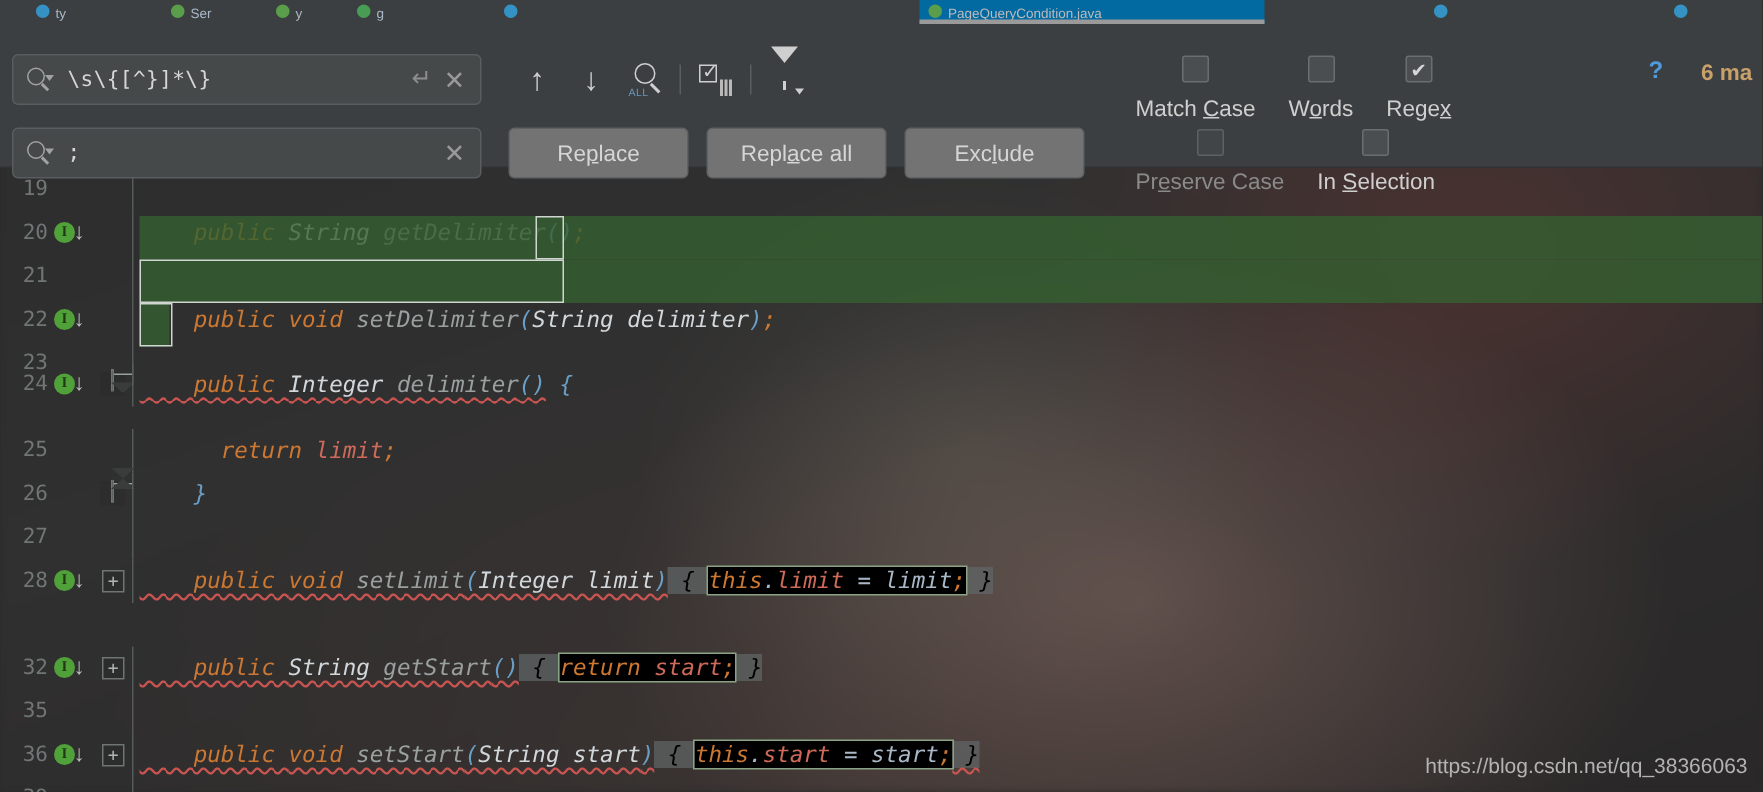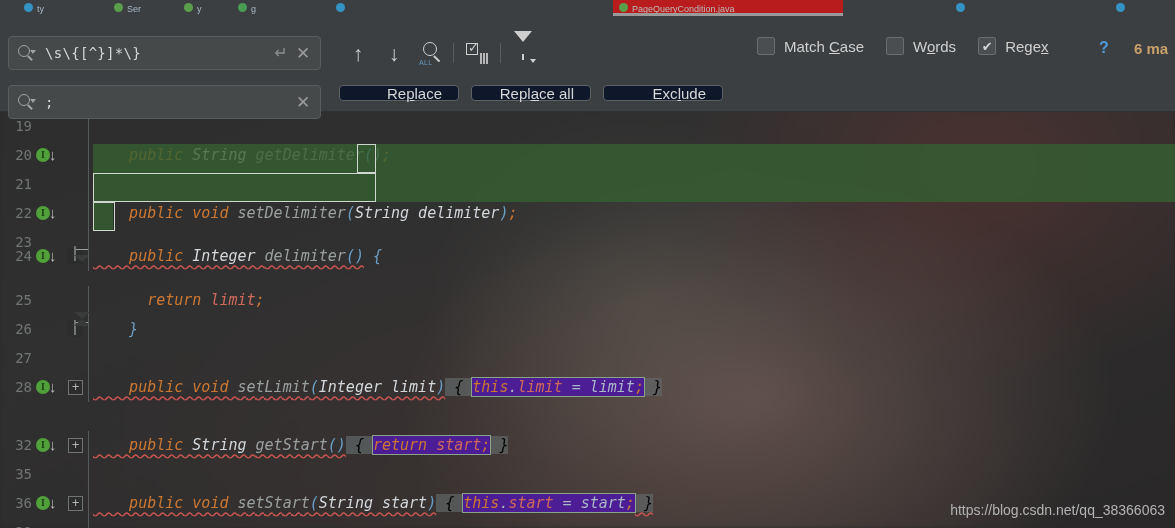"PageQueryCondition.java" #tabstrip .tab.sel { background: #b91c1c -> #0369a1 }
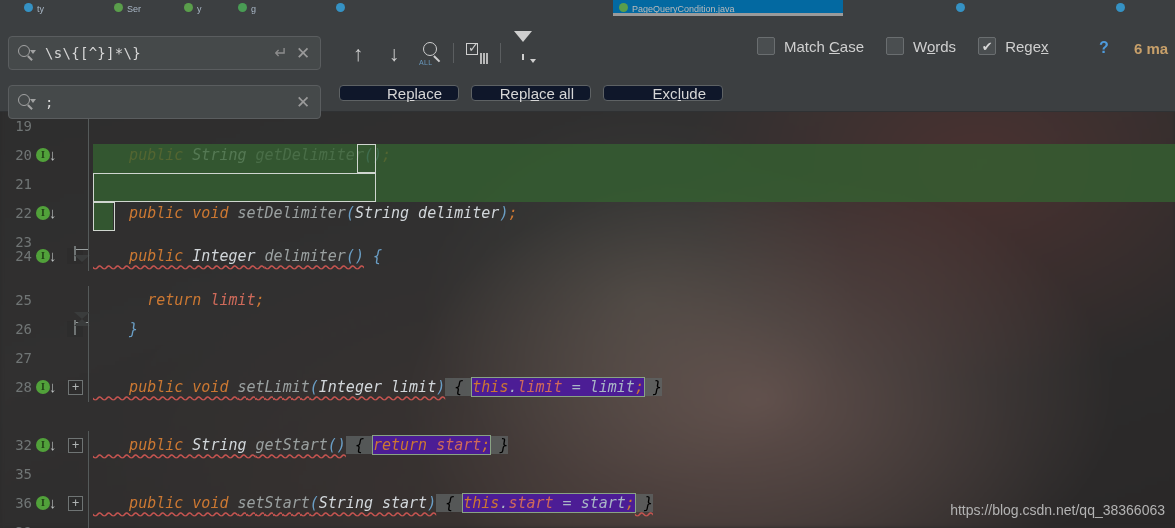"Match Case" .cbx { flex-direction: none -> column }
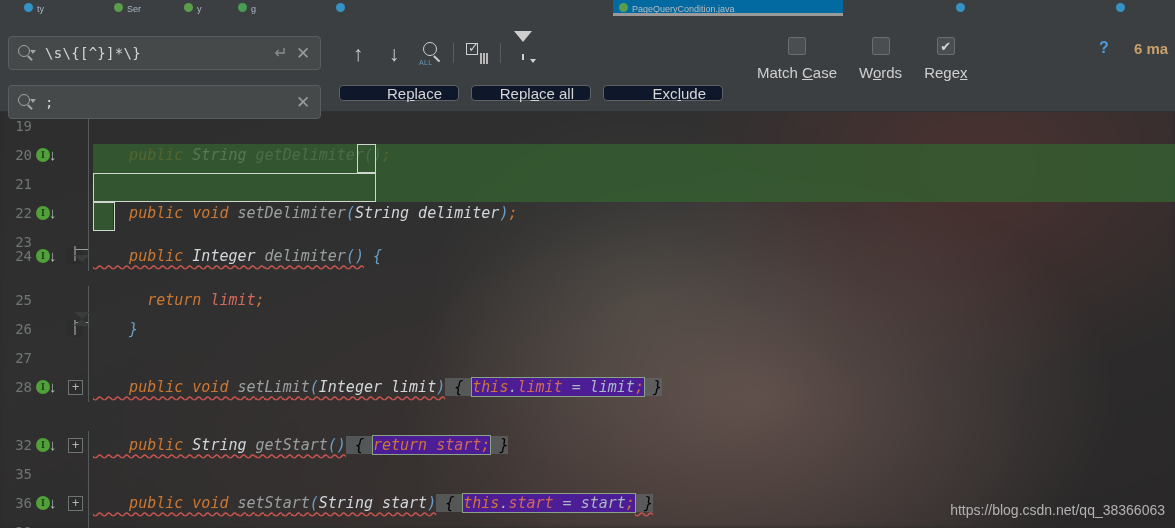"Re lace" .btn { background: #0f172a -> #737373; height: 16px -> 34px; justify-content: flex-end -> center }
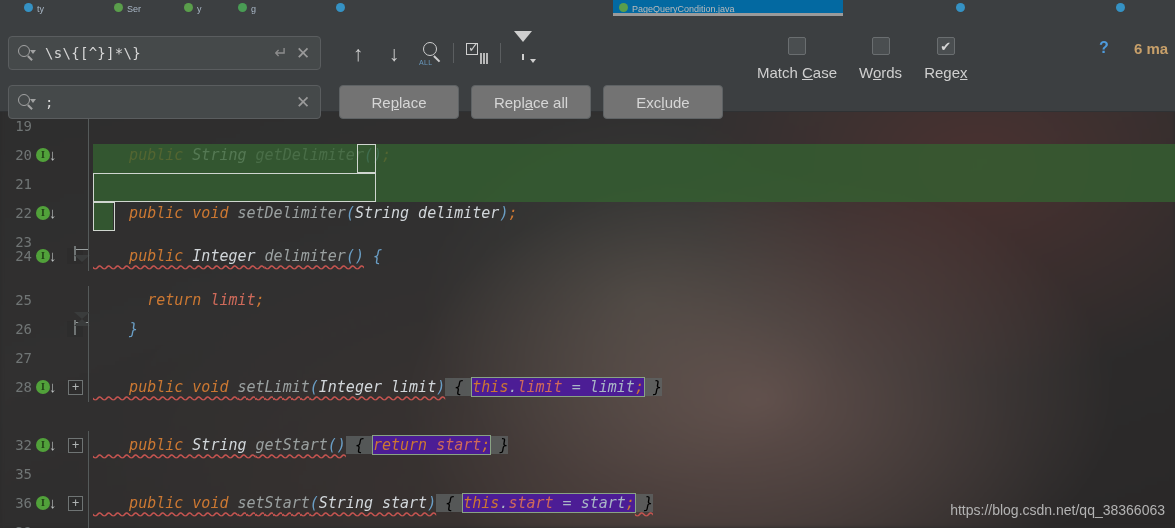"Preserve Case" div { html: none -> <div> <label> <span></span> <span>Pr<u>e</u>serve Case</span> </label> <label> <span></span> <span>In <u>S</u>election</span> </label> </div> }
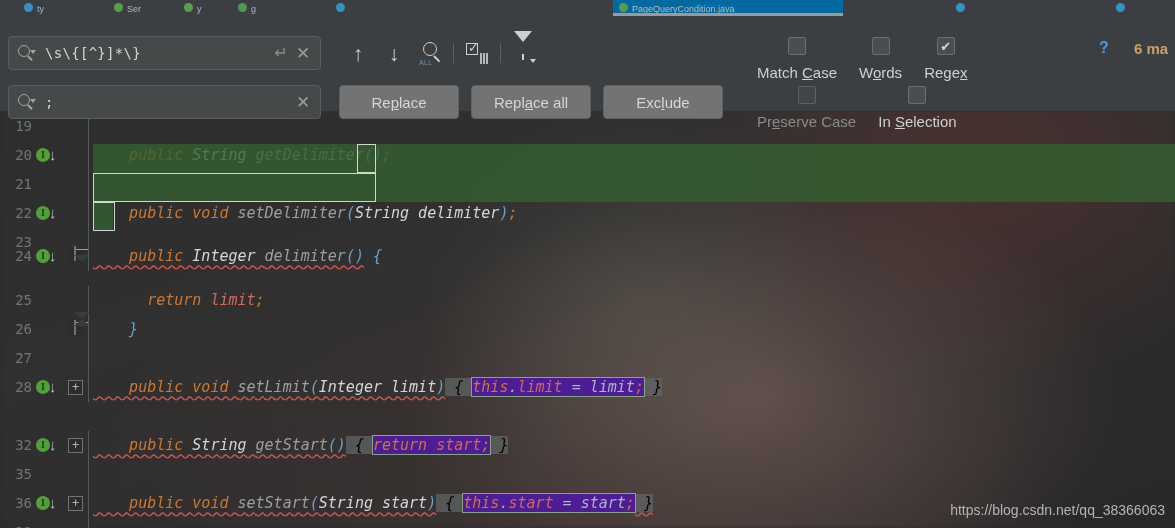"this.limit = limit;" .matchhl { background: #4c1d95 -> #000000 }
